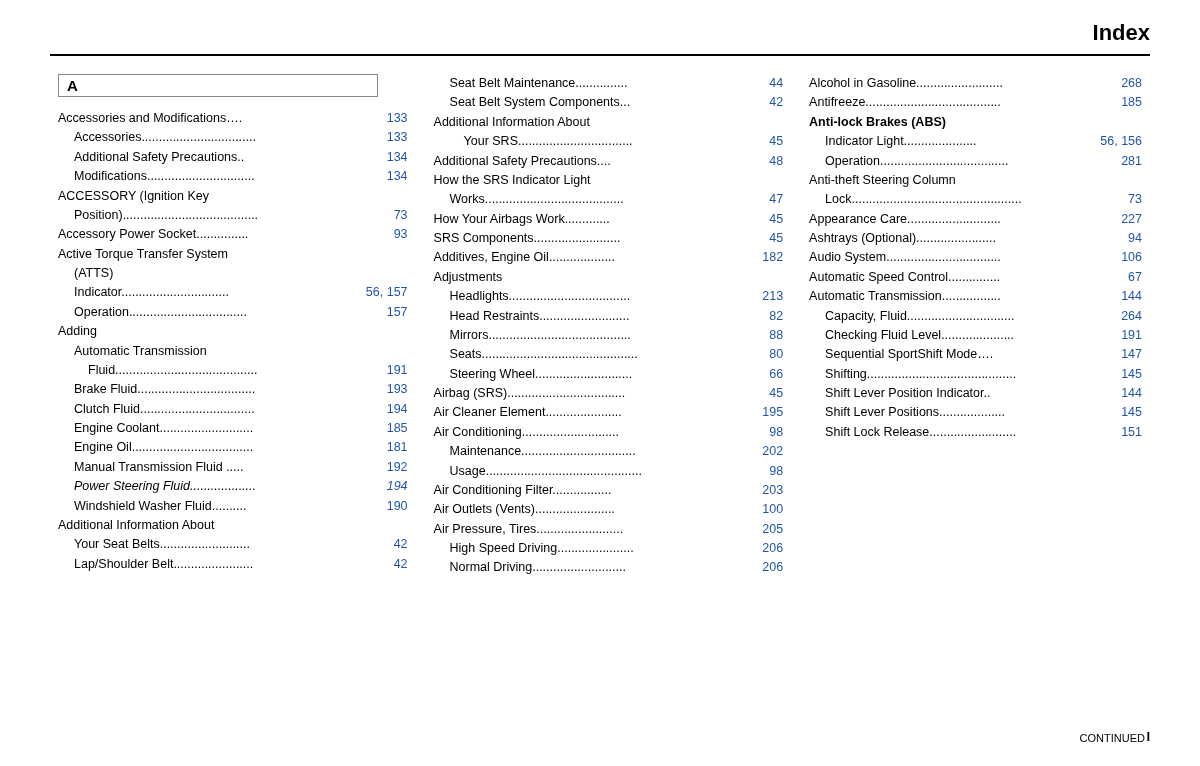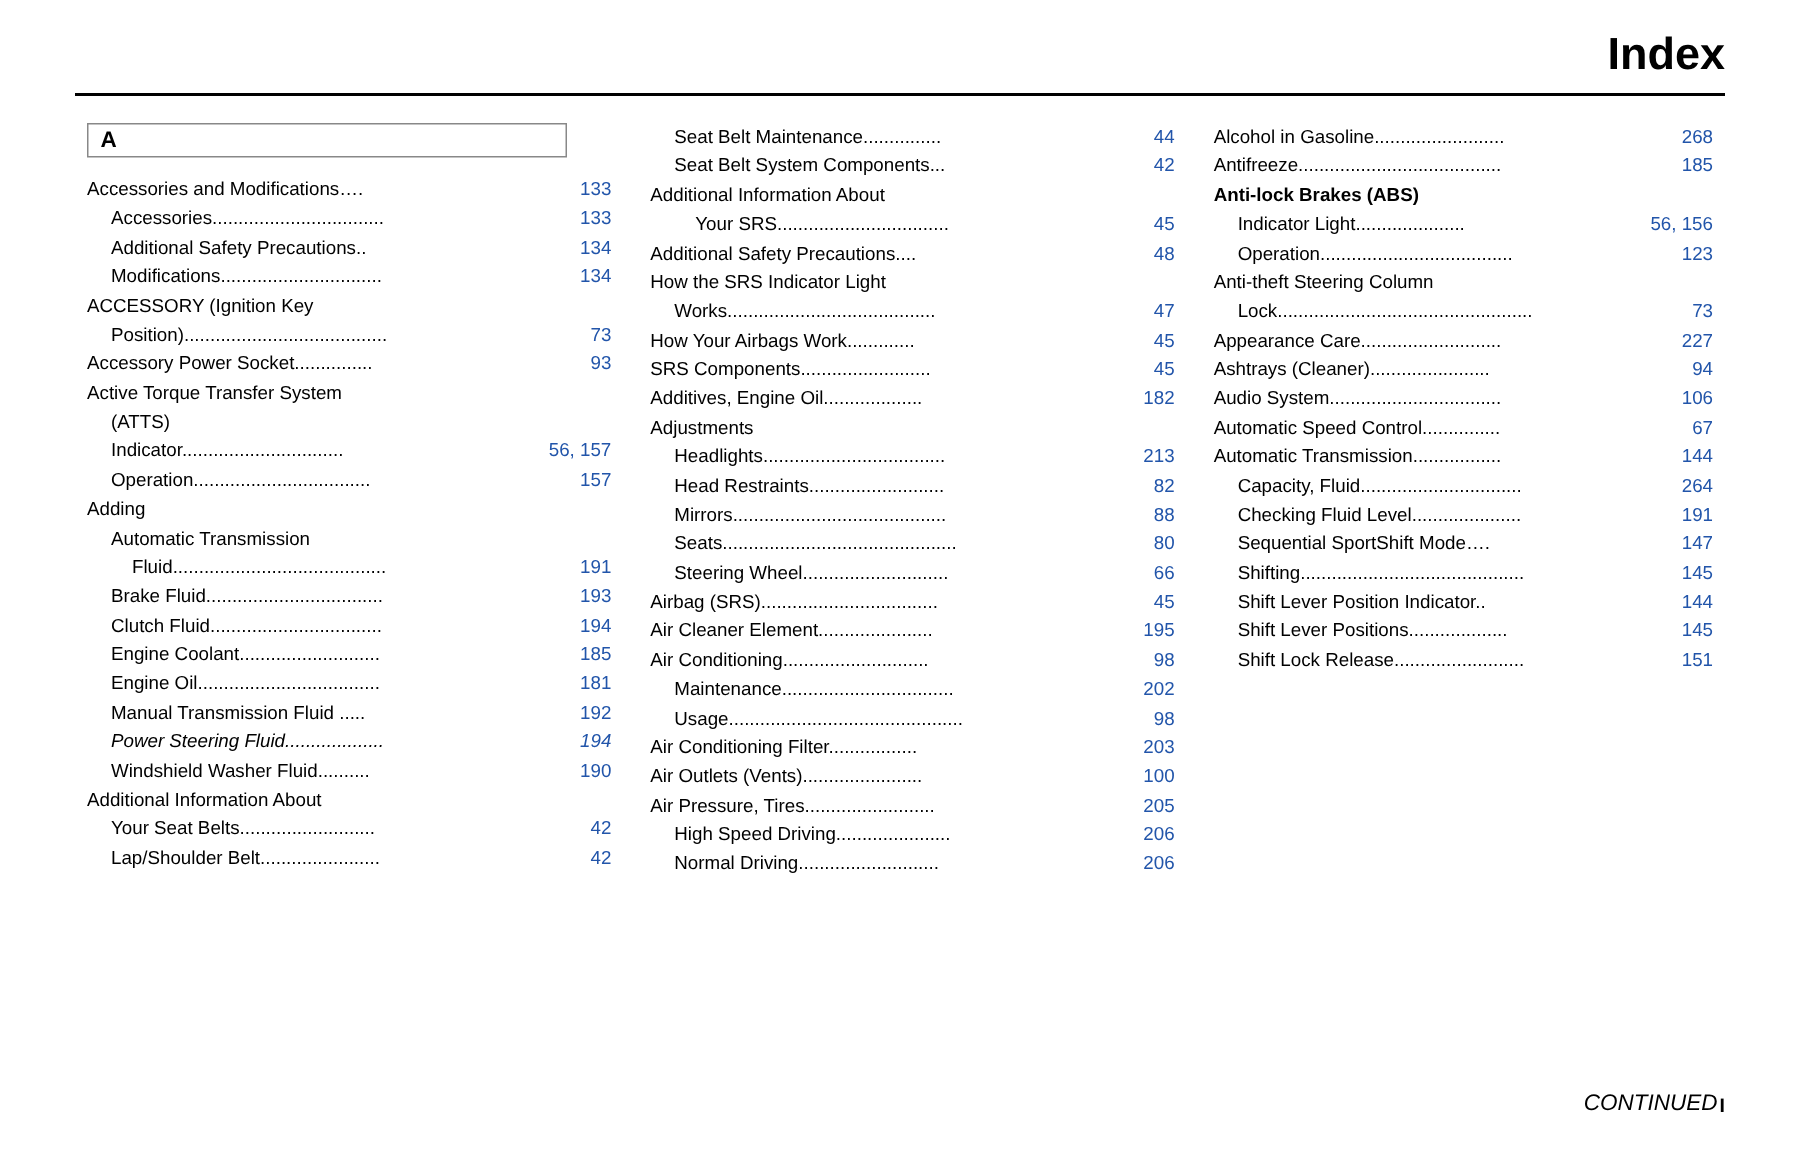"Index" .header-title { font-size: 30px -> 22px }
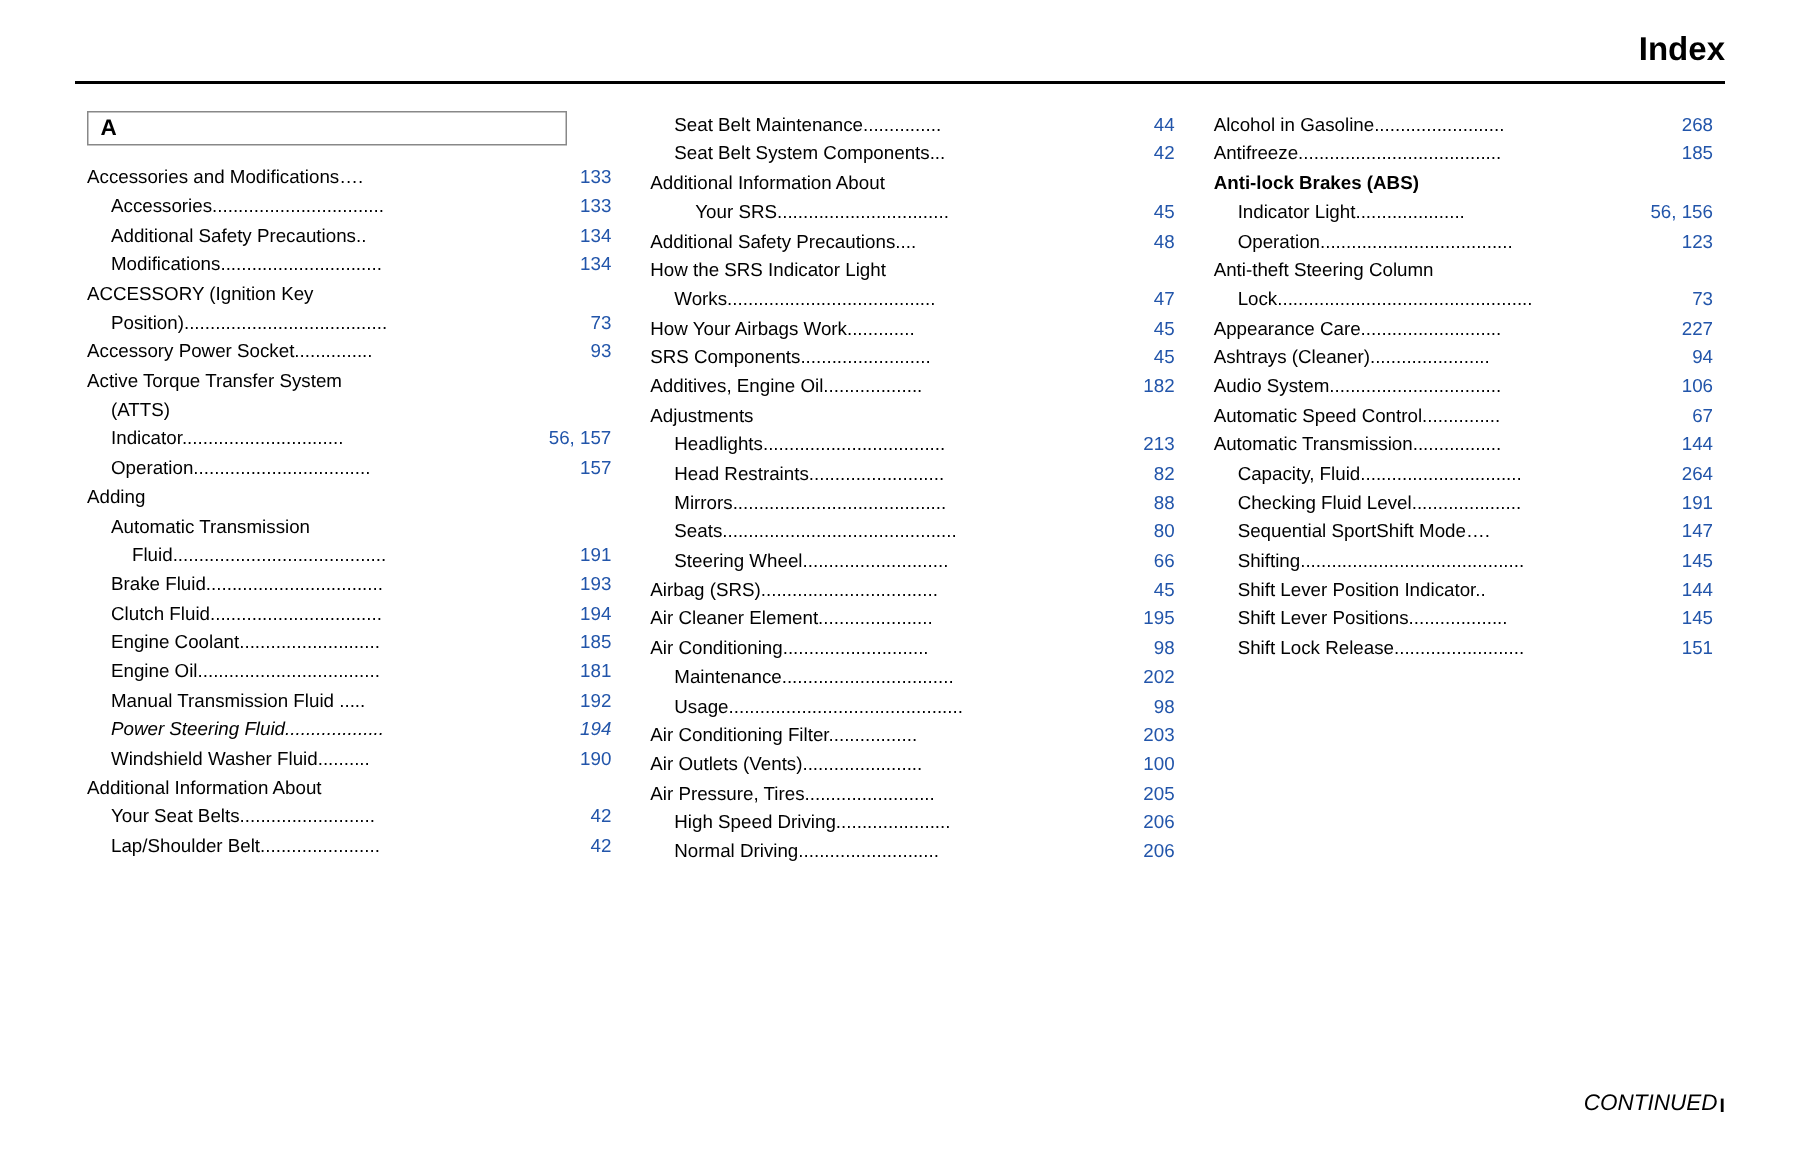"123" span.entry-page { text: 123 -> 281 }
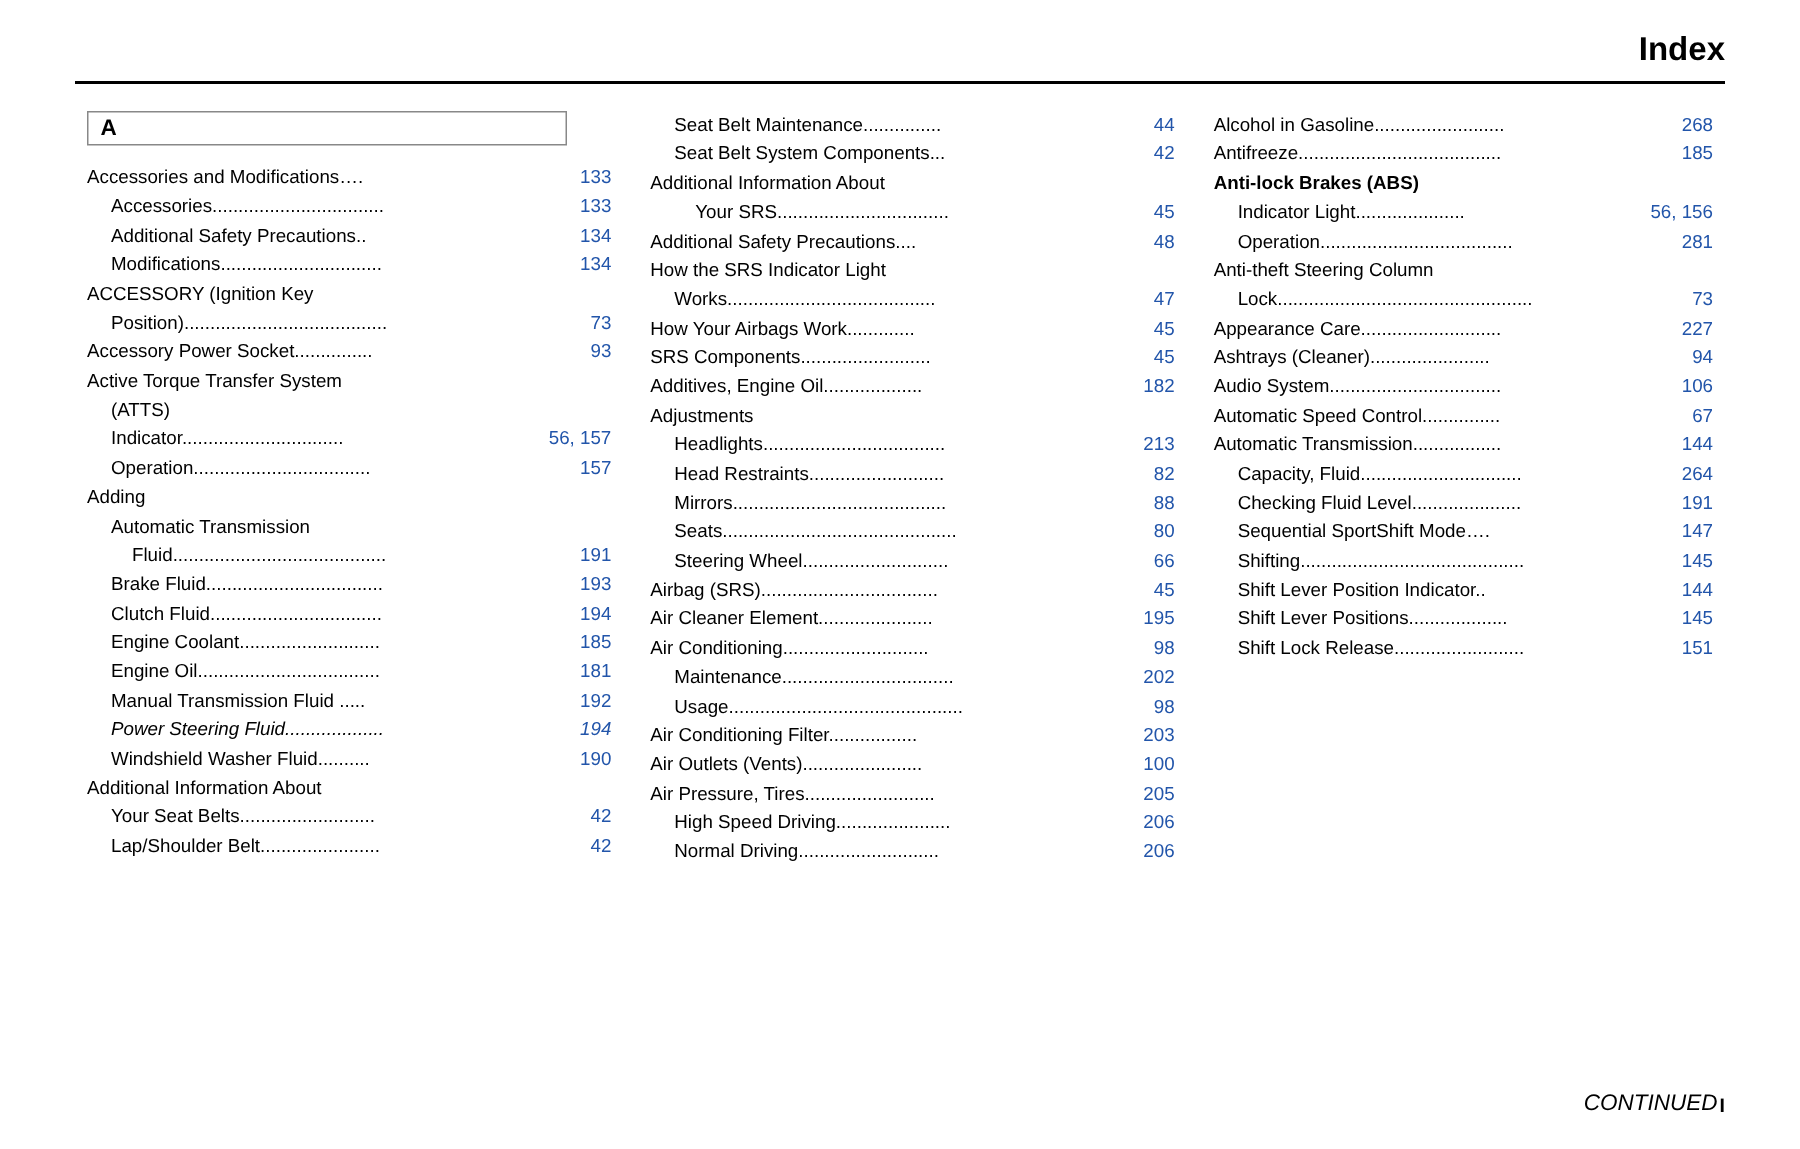"Ashtrays" span.entry-text { text: Cleaner -> Optional }
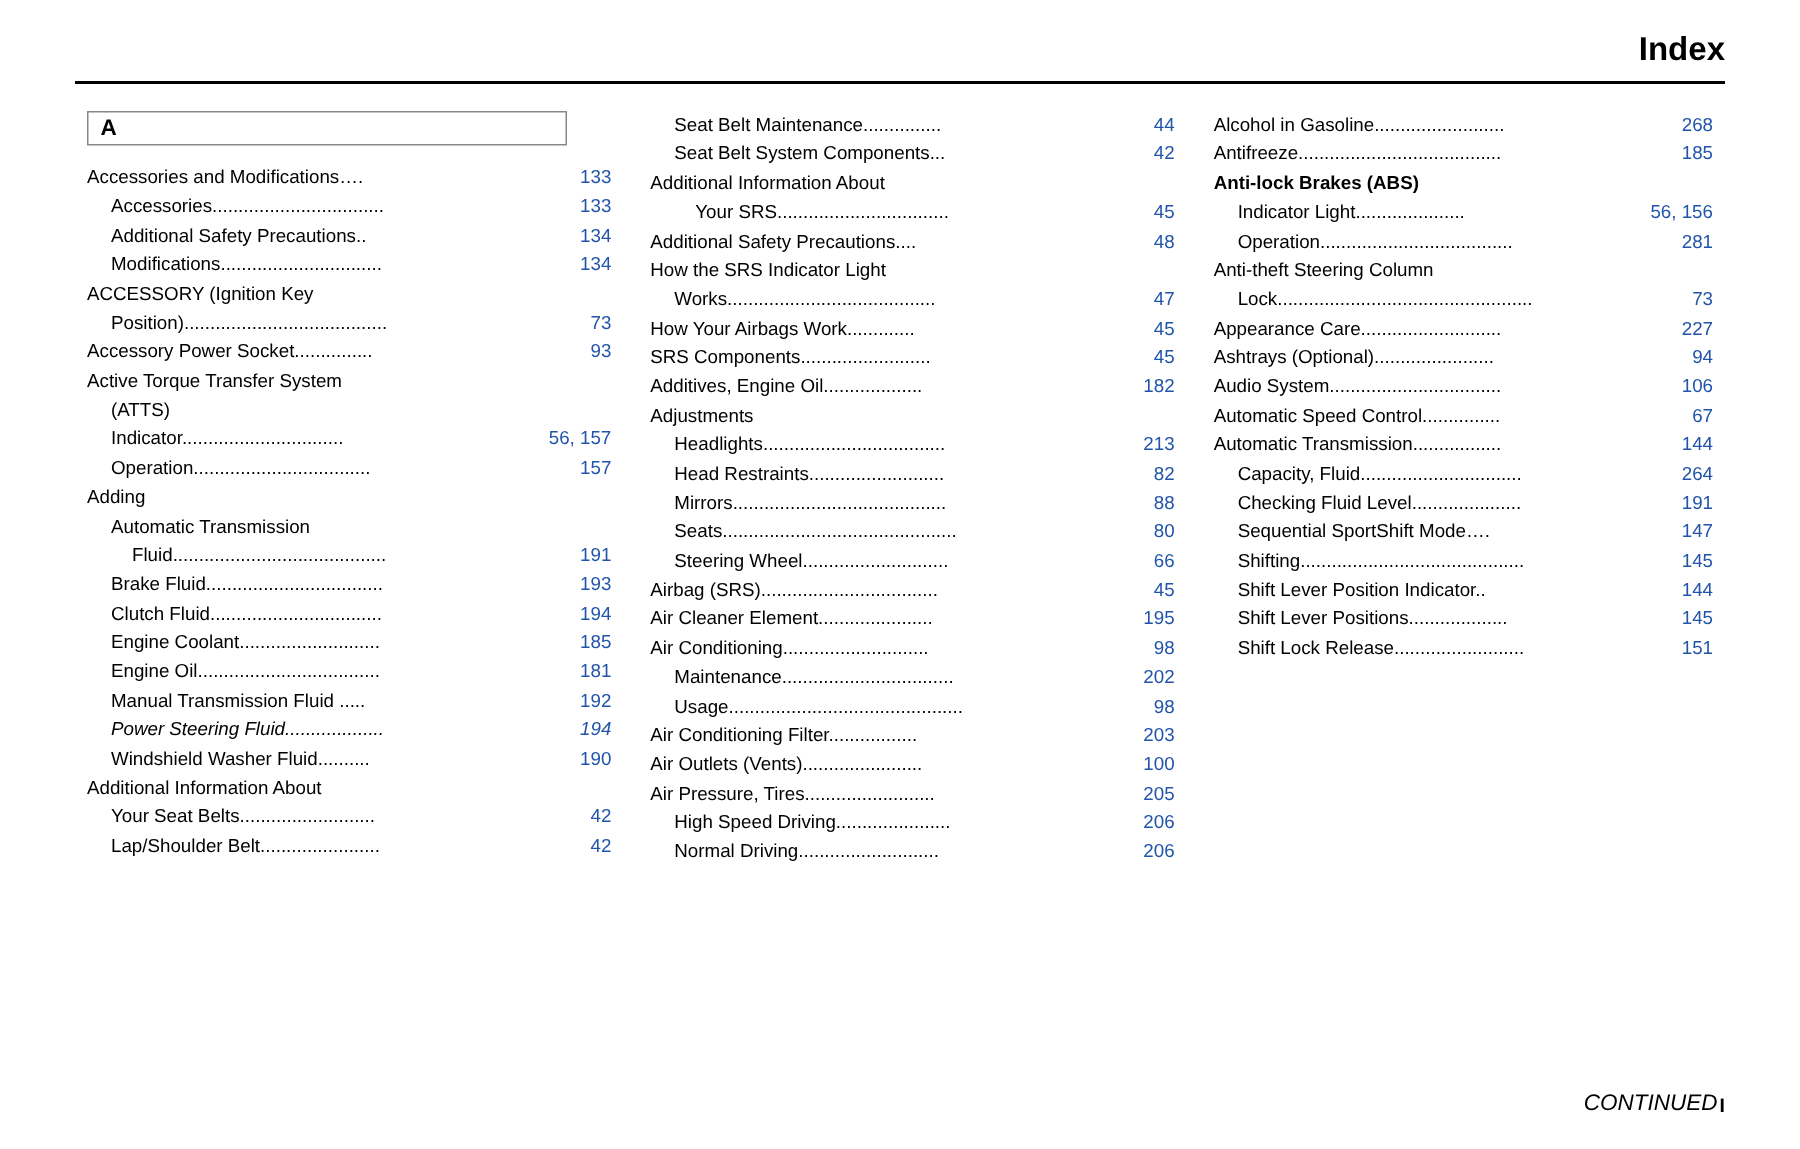"CONTINUED" .continued { font-size: 15px -> 11px; font-style: italic -> none }
